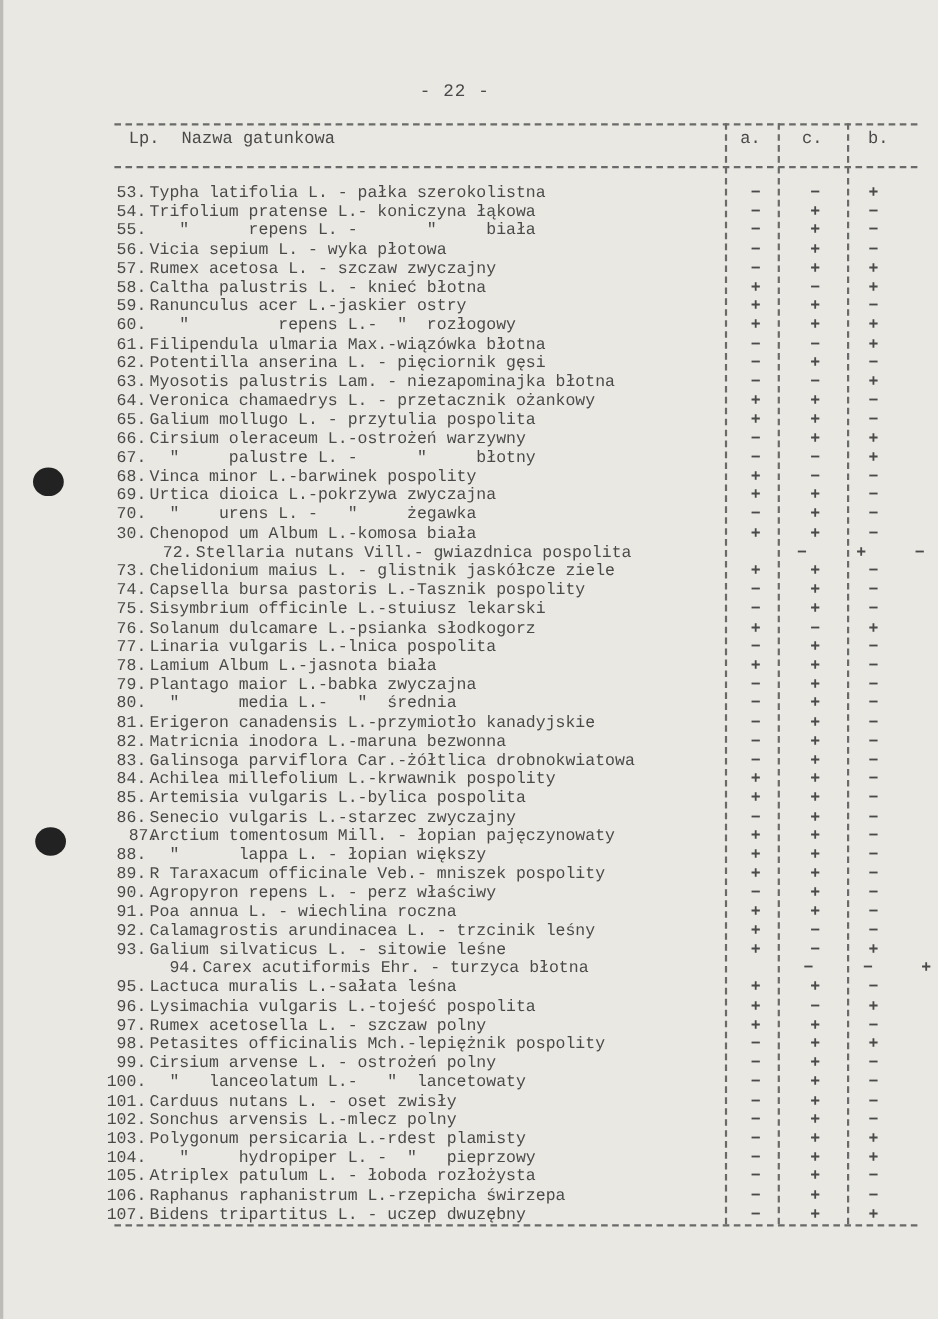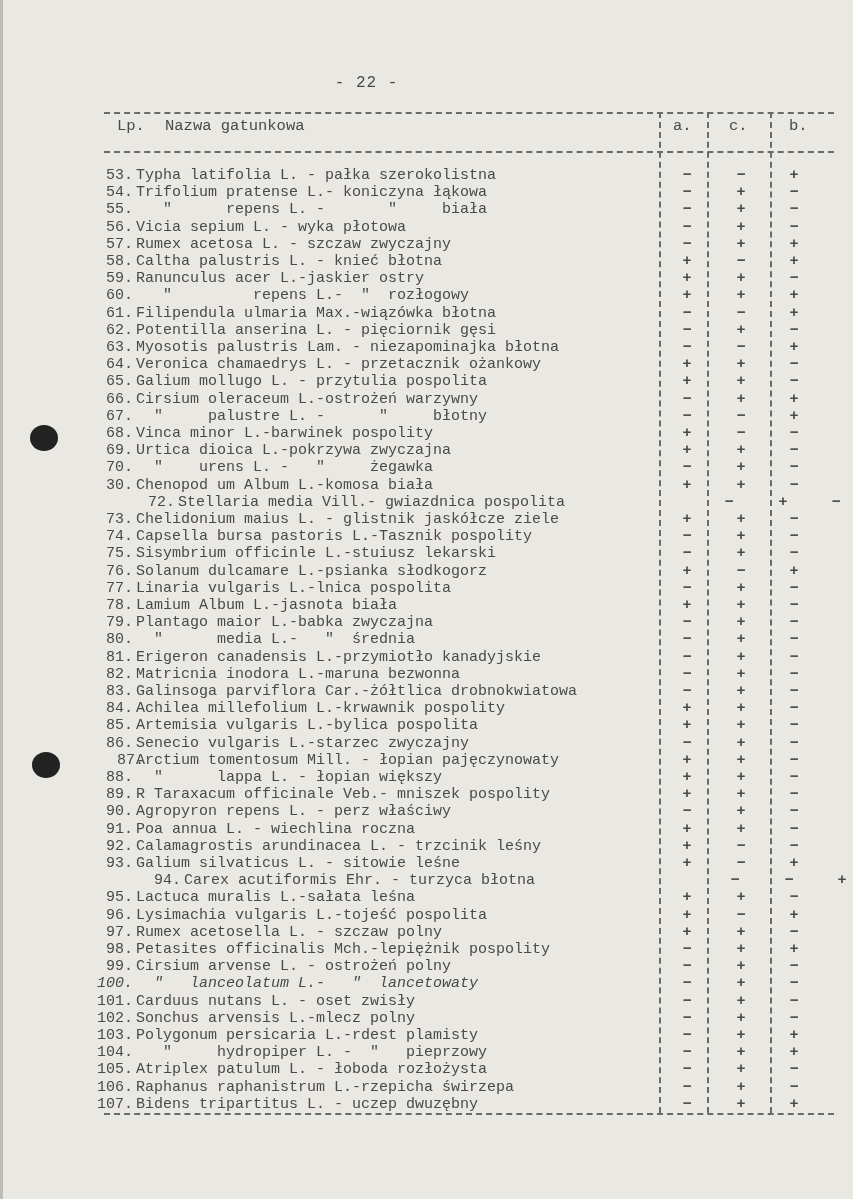"- 22 -" .page-num { padding-left: none -> 47px }
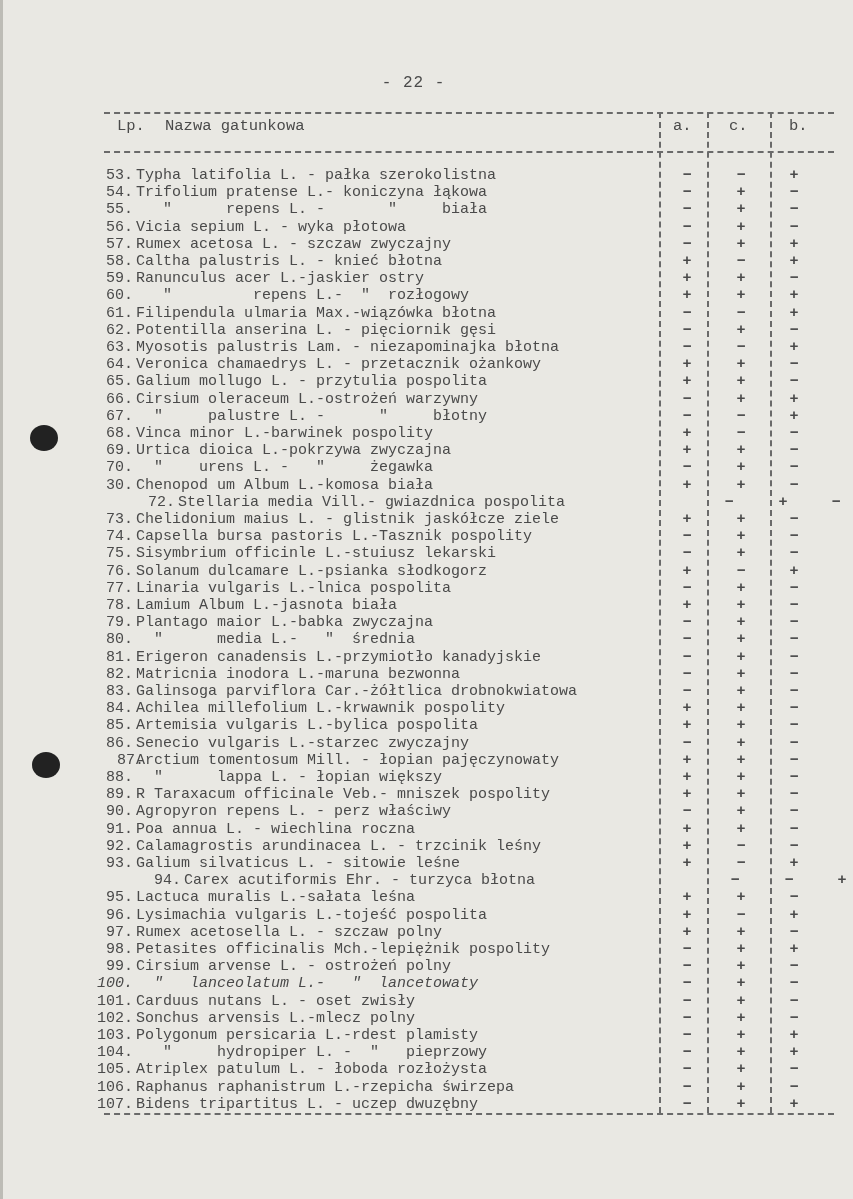"Stellaria media Vill.- gwiazdnica" span.name { text: media -> nutans }
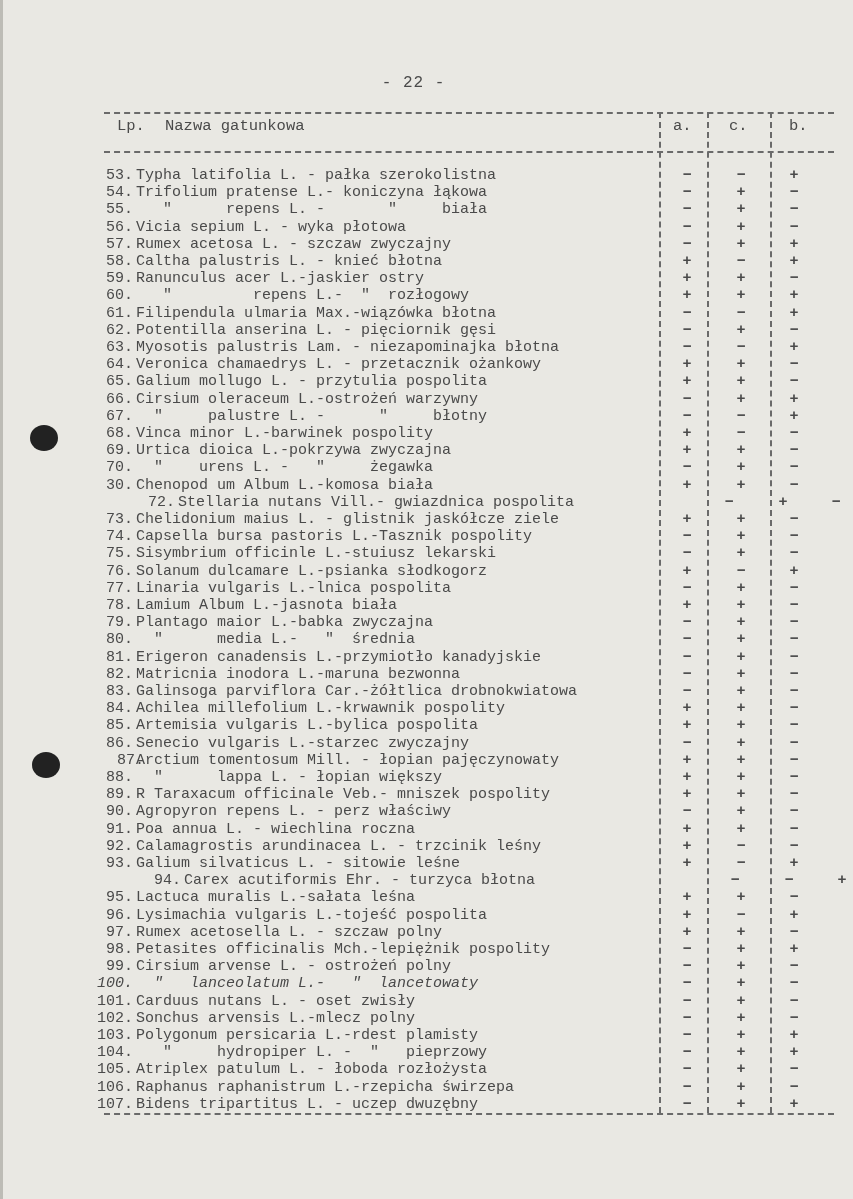"100." div.row { font-style: italic -> none }
